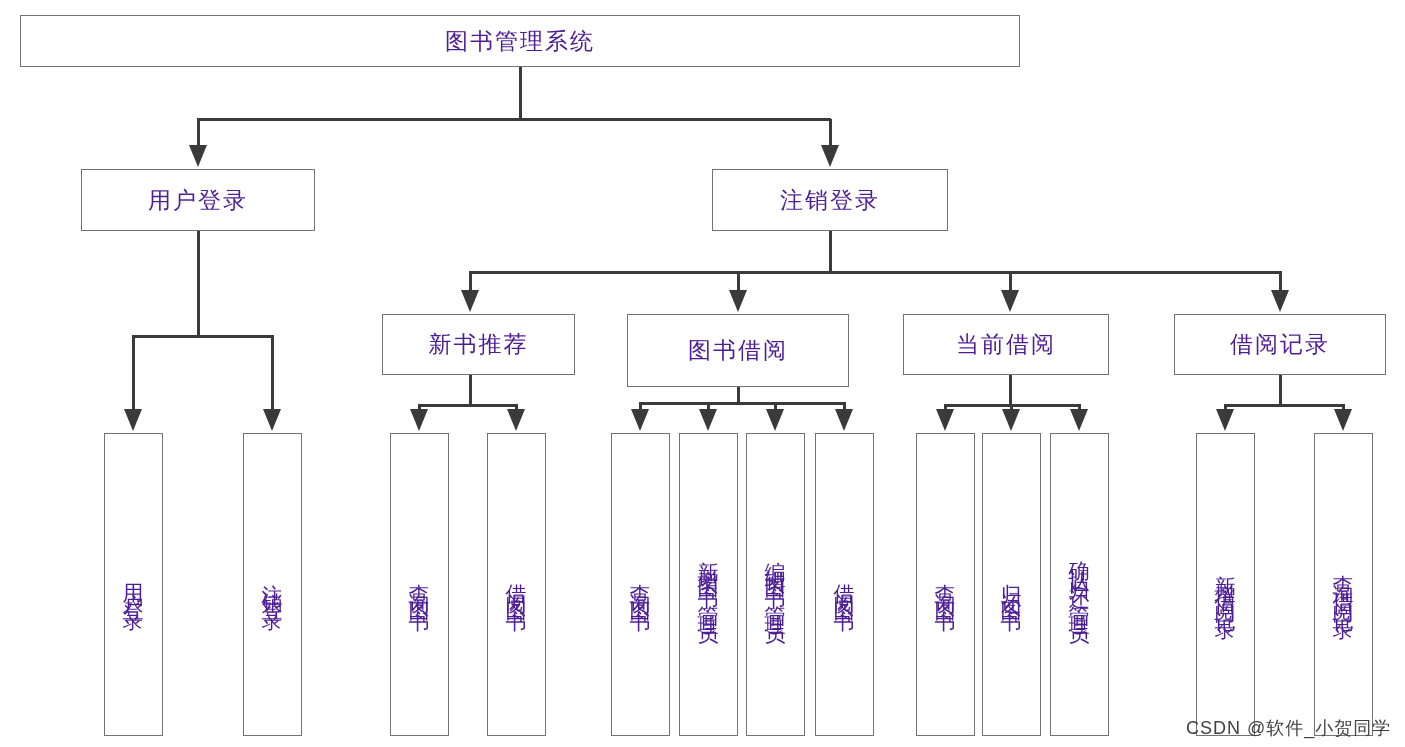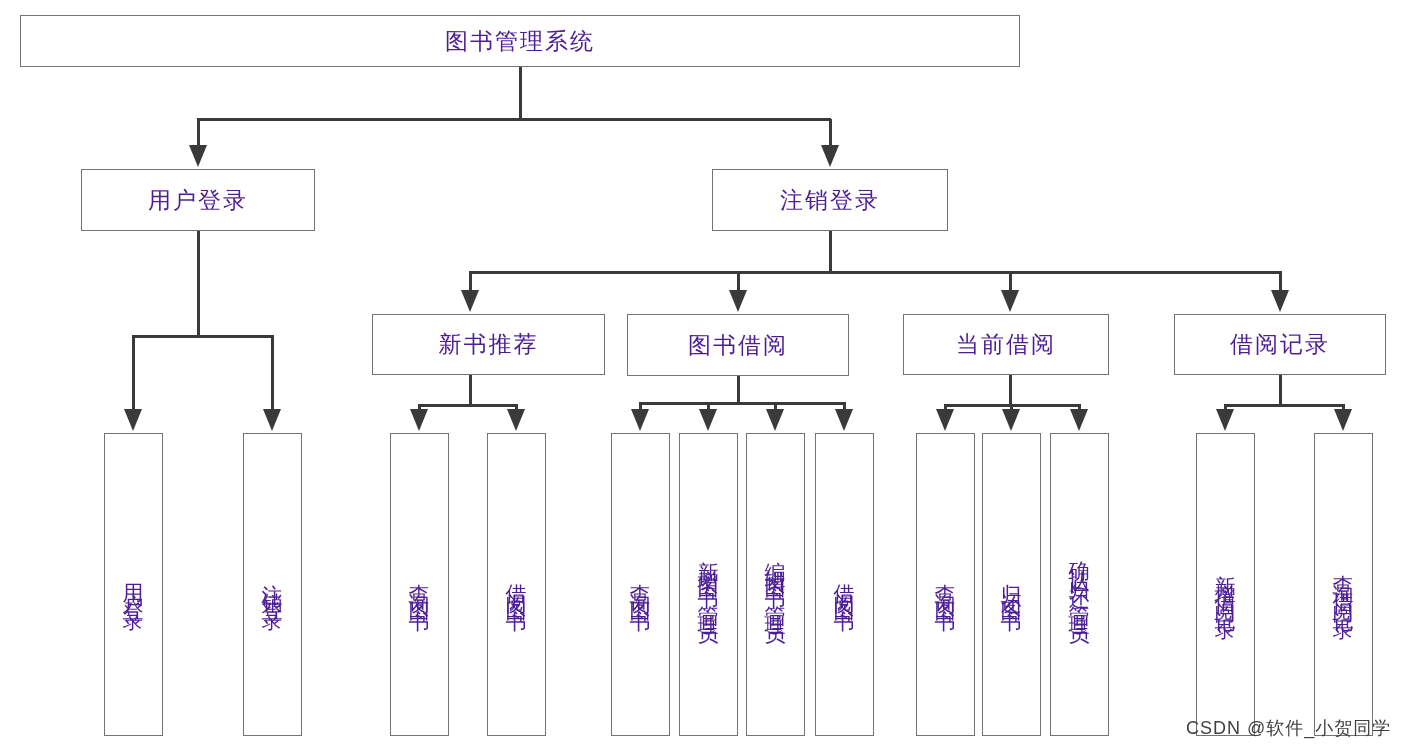"新书推荐" div.box { left: 372px -> 382px; width: 233px -> 193px }
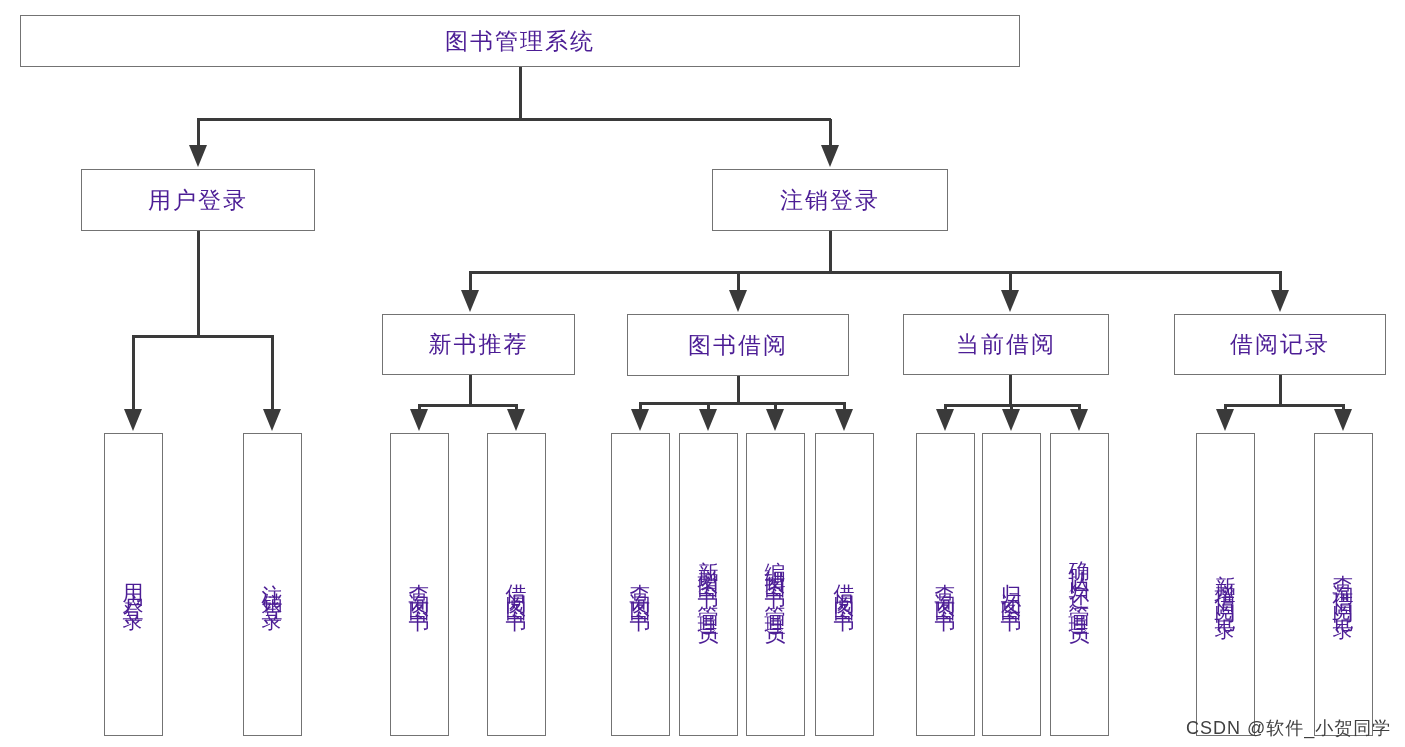"图书借阅" div.box { height: 62px -> 73px }
